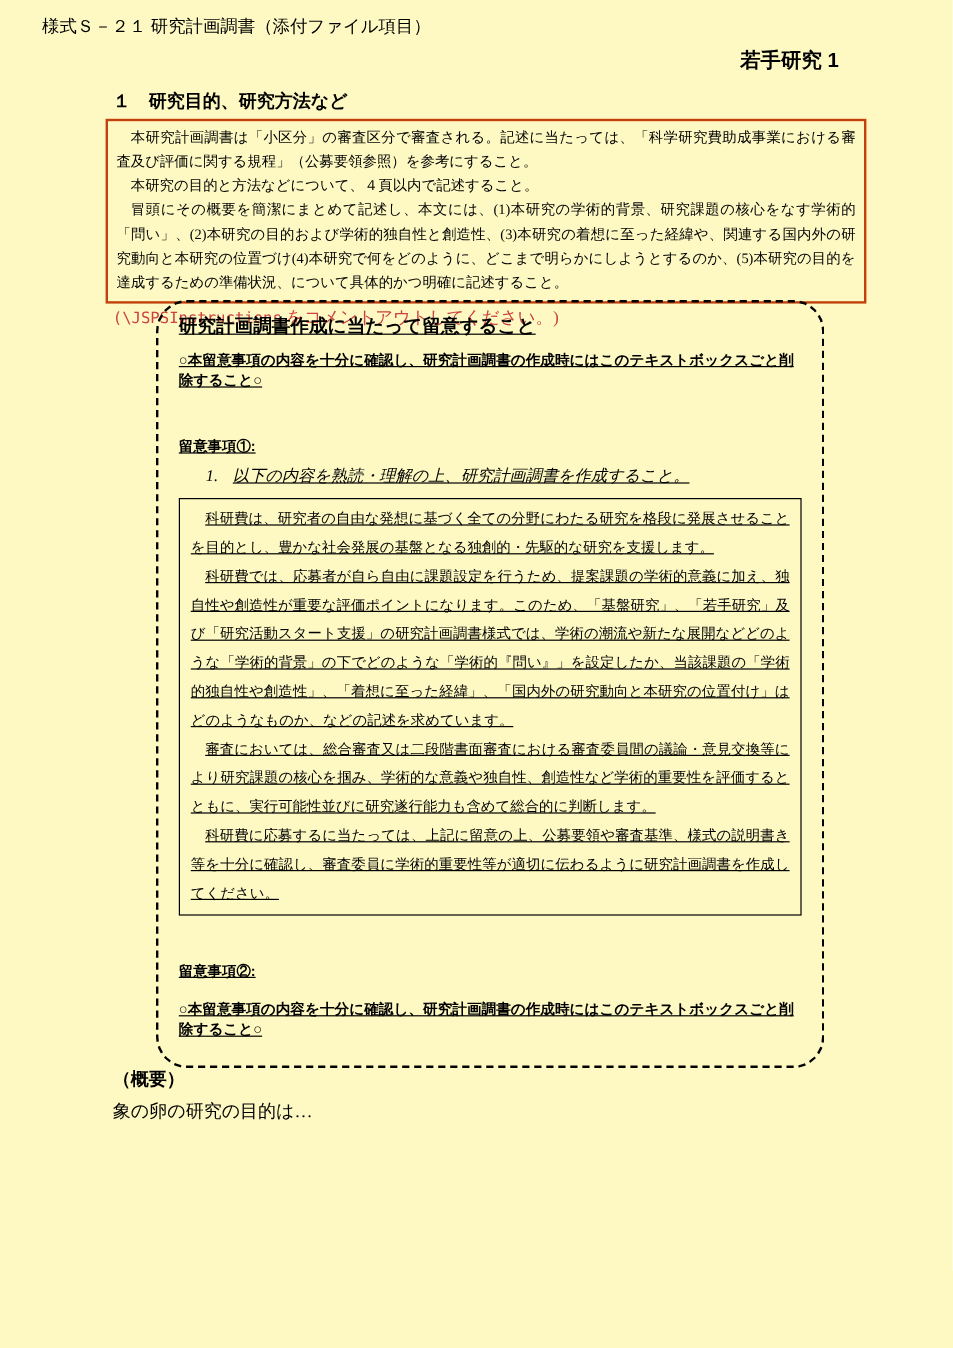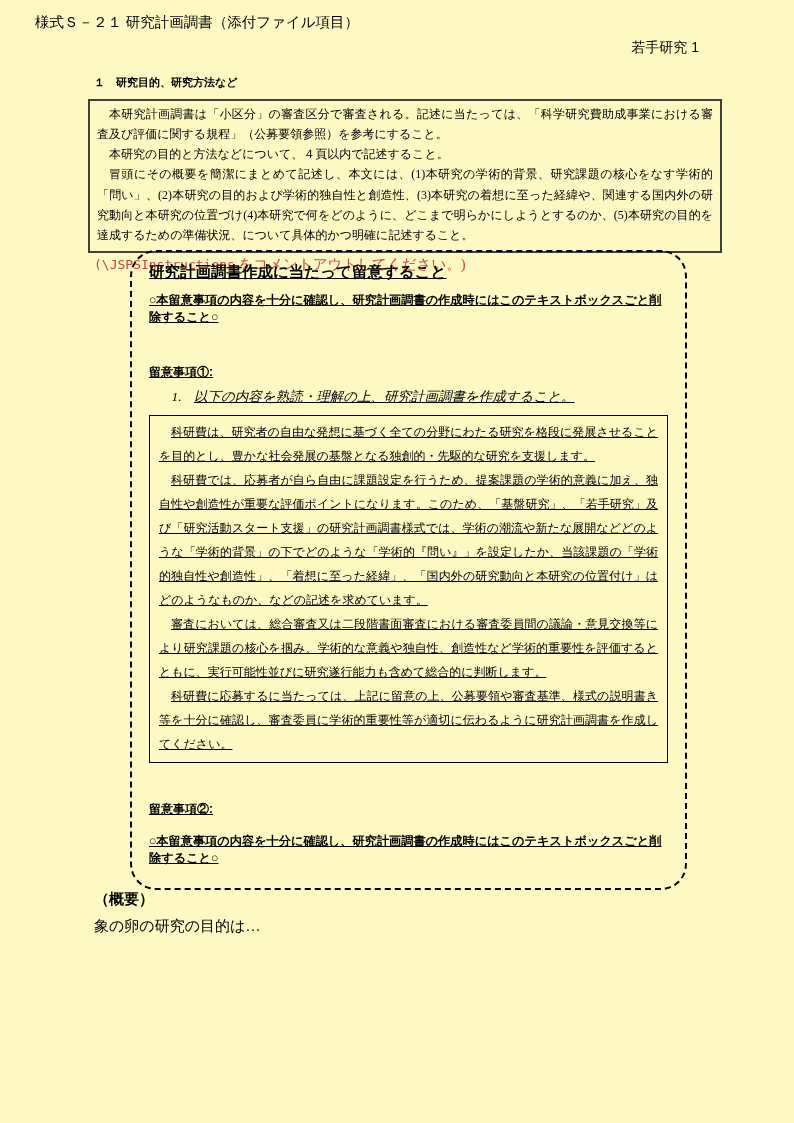"若手研究 1" .category-label { font-size: 14px -> 17px; font-weight: normal -> bold }
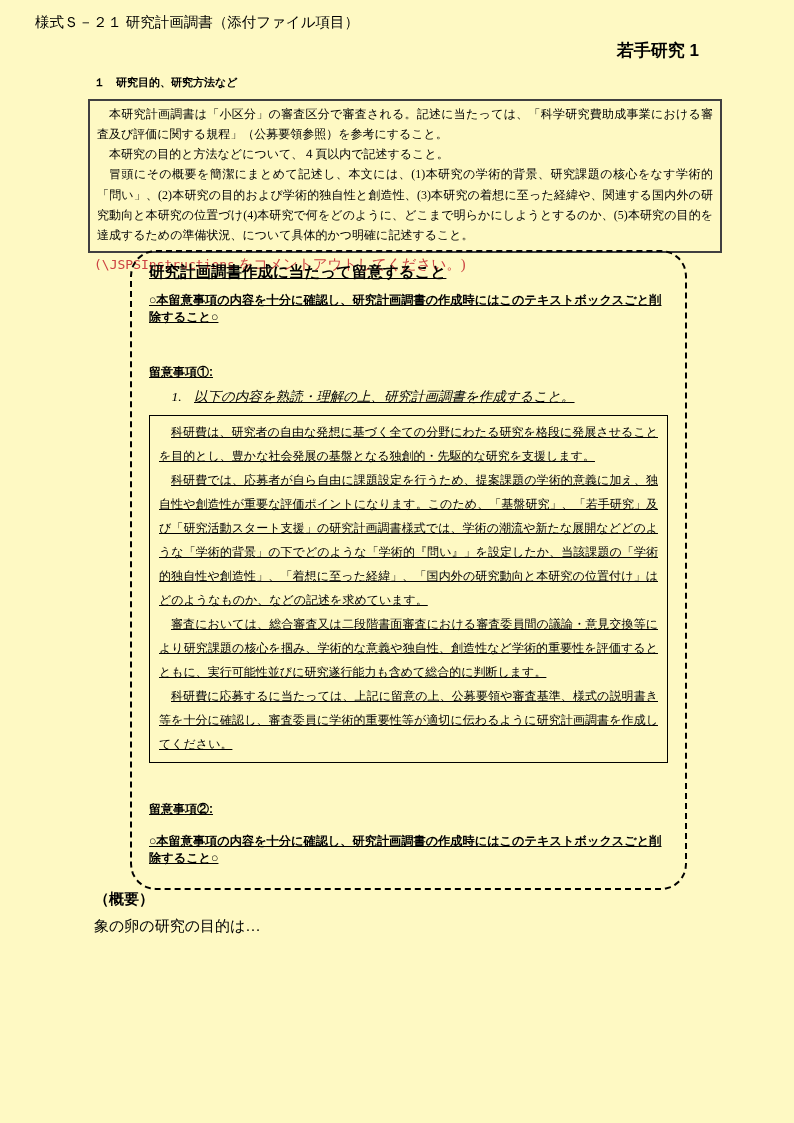"１ 研究目的、研究方法など" .section-title { font-size: 11px -> 15px }
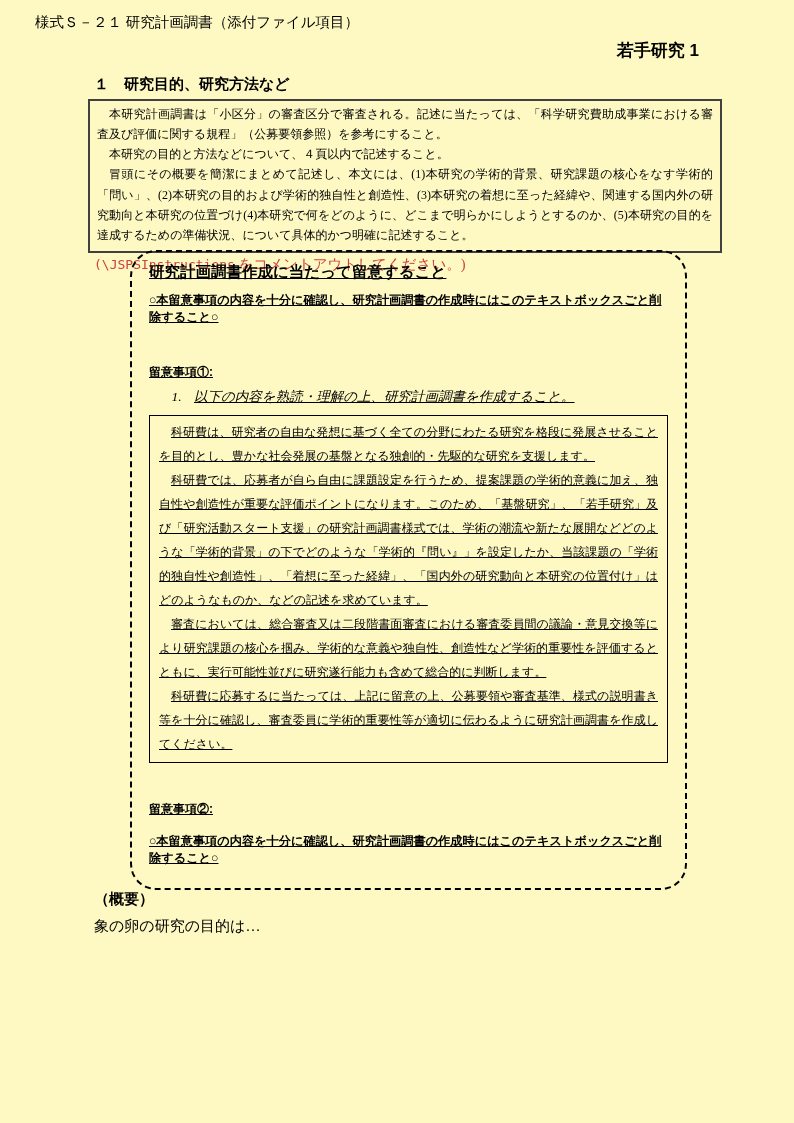"本研究計画調書は「小区分」の審査区分で審査される。記述に当たっては、「科学研究費" .instruction-box { border: 2px solid #404040 -> 2px solid #c2410c }
